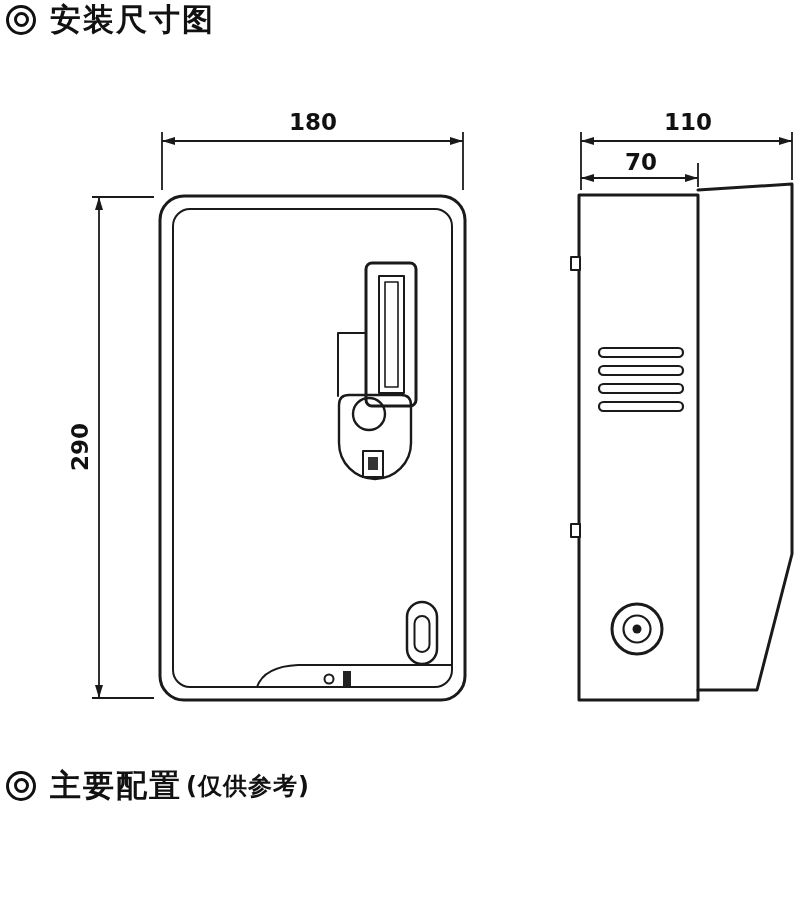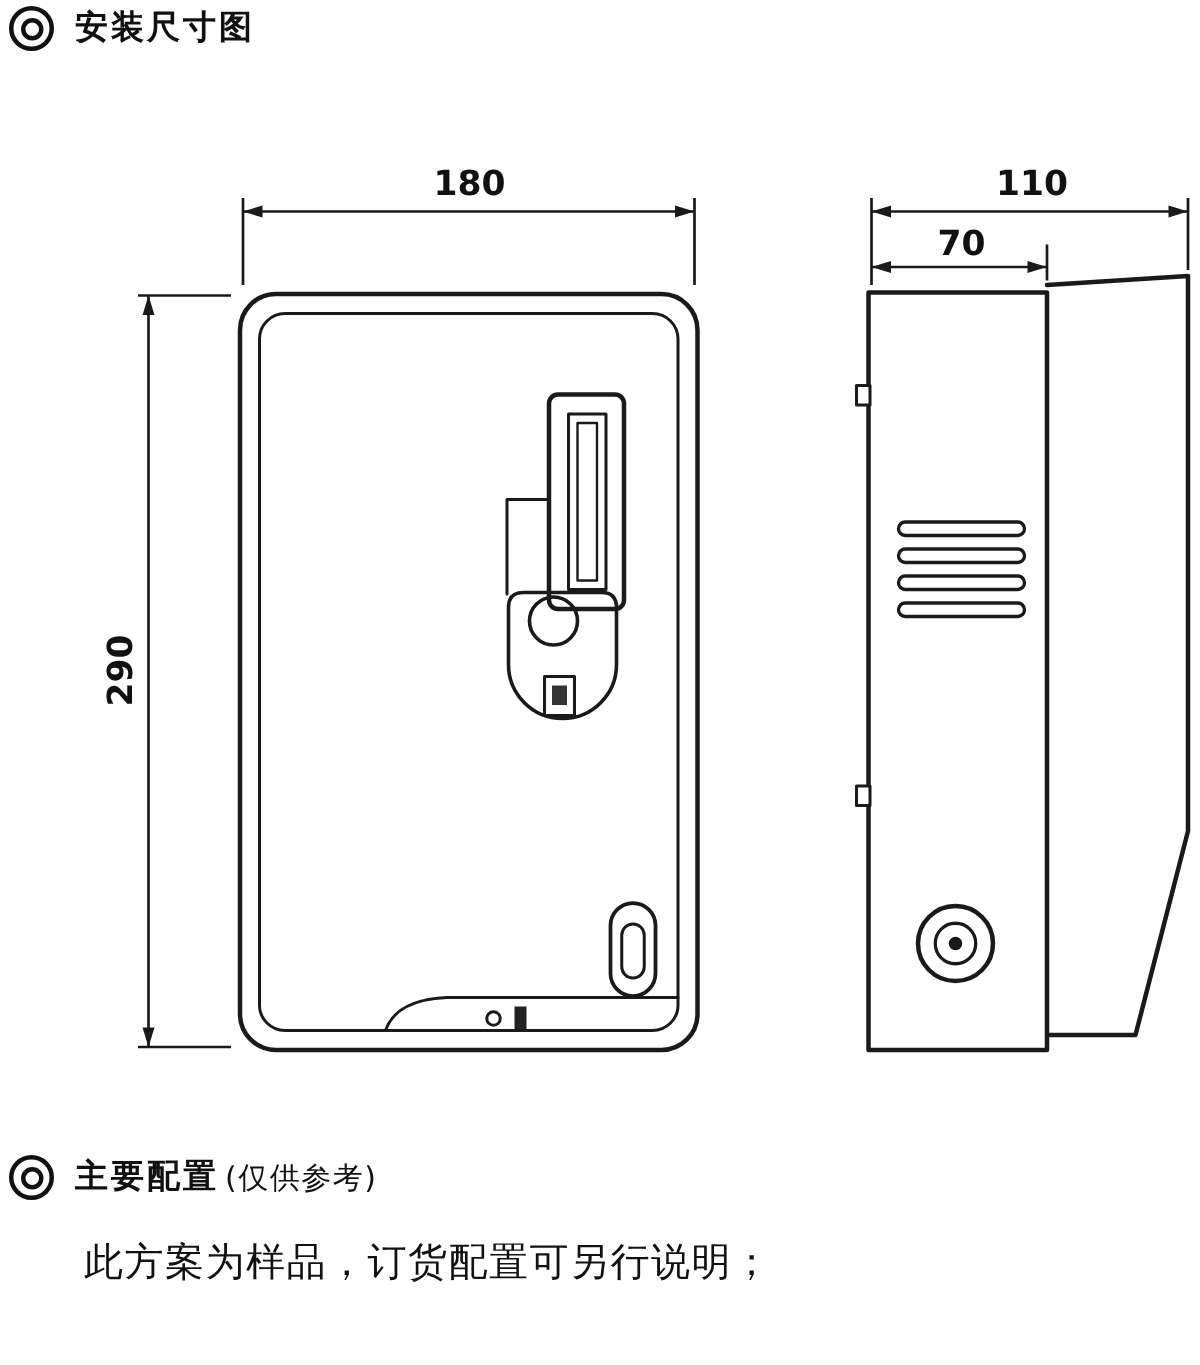"安装尺寸图" .sec-title { font-size: 22px -> 31px }
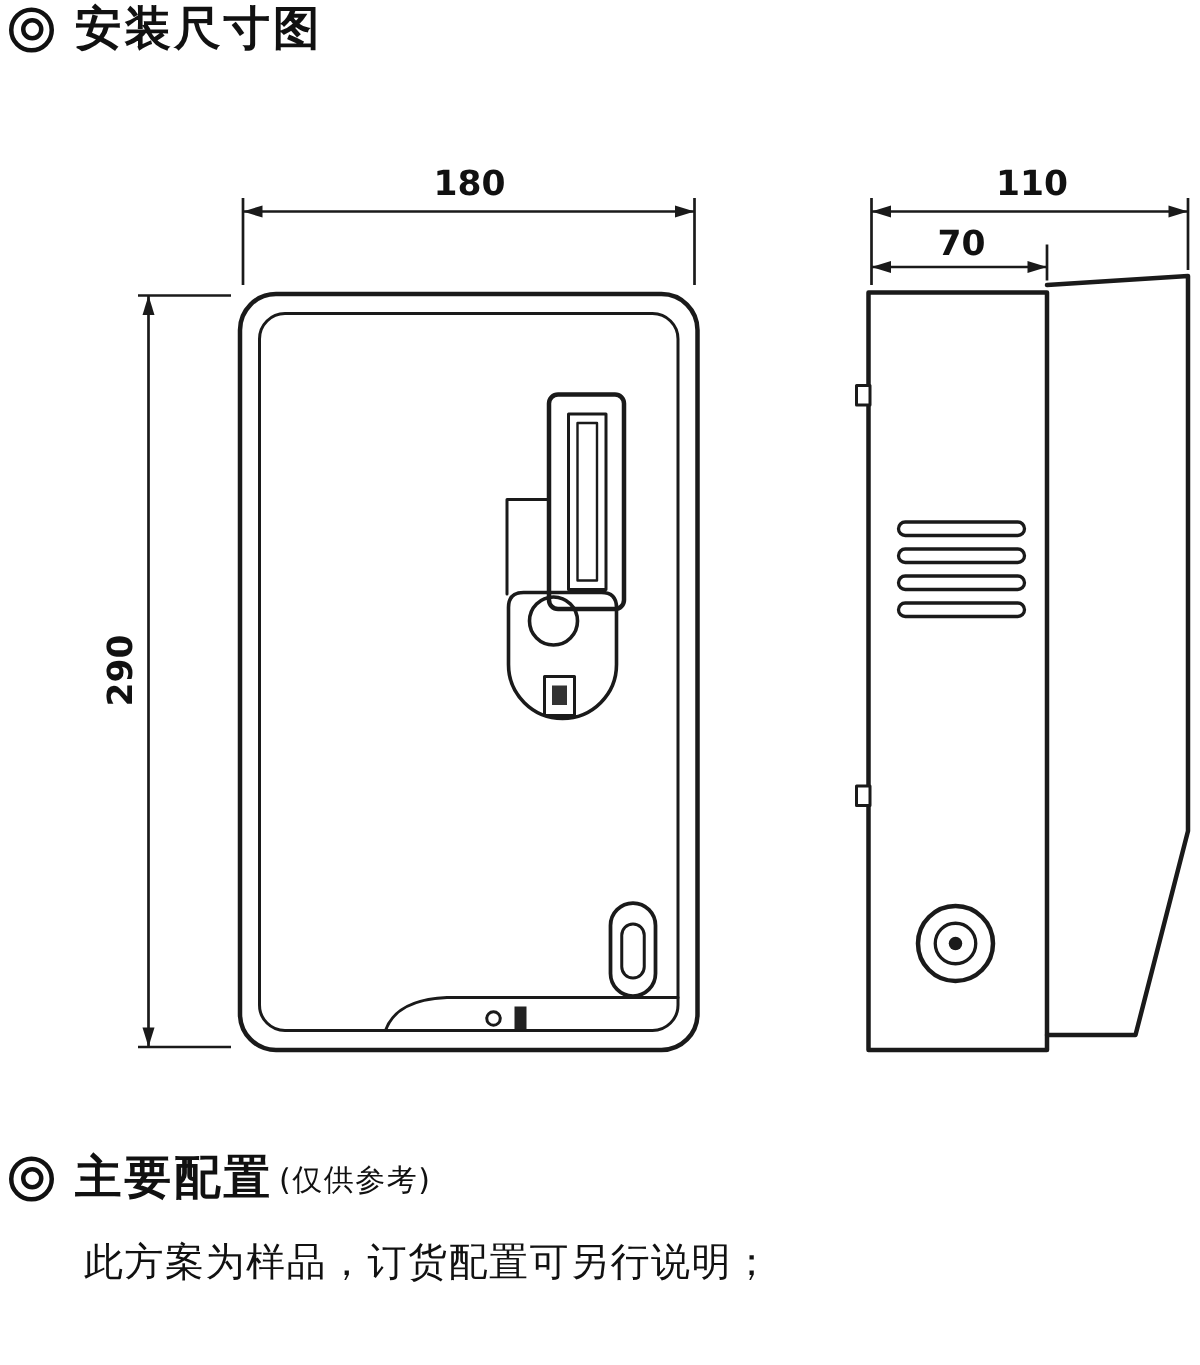"(仅供参考)" .sec-sub { font-size: 20px -> 24px; font-weight: normal -> bold }
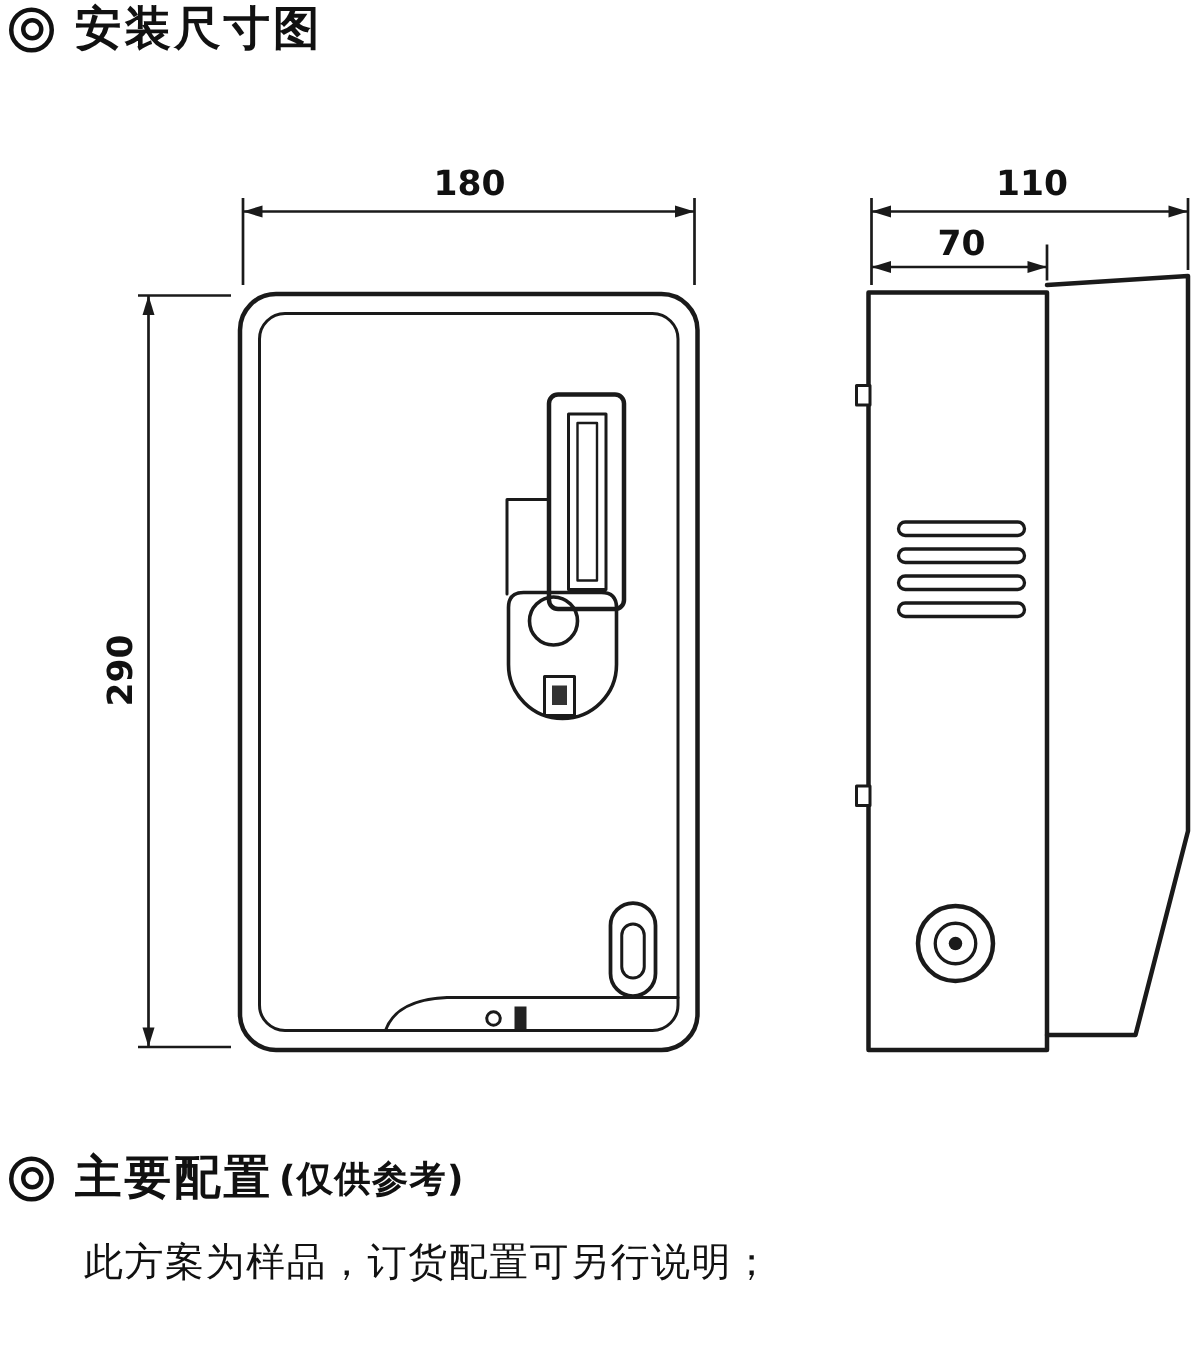"此方案为样品，订货配置可另行说明；" span { html: <span>此方案为样品，订货配置可另行说明；</span> -> none }
